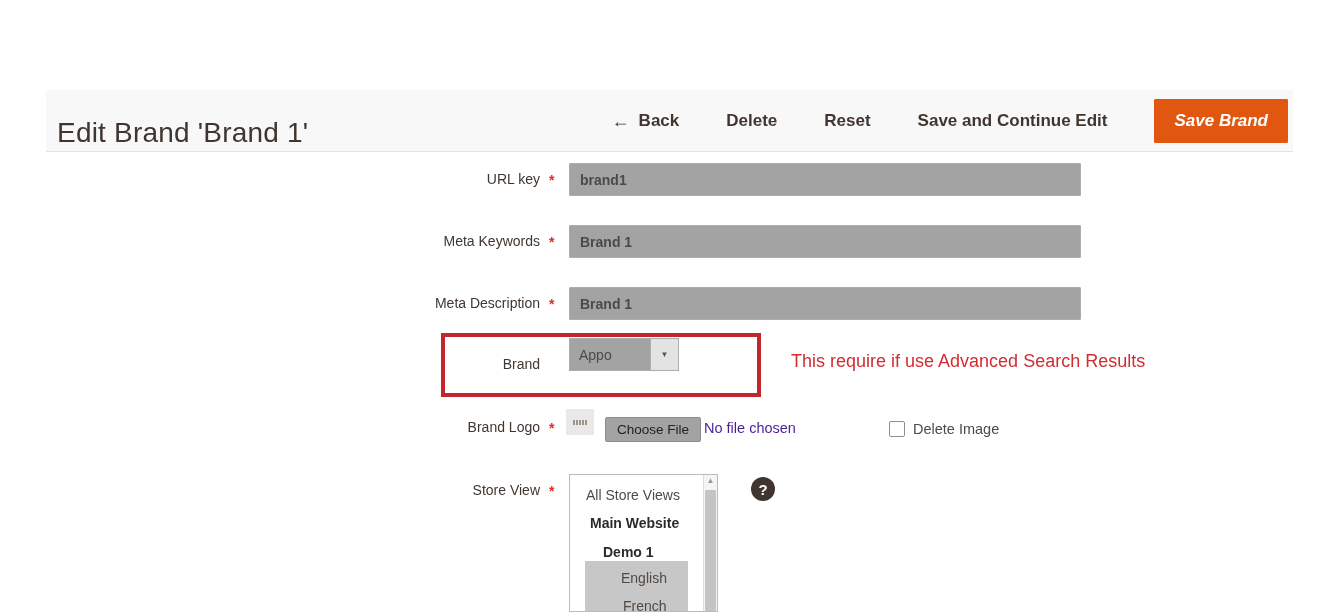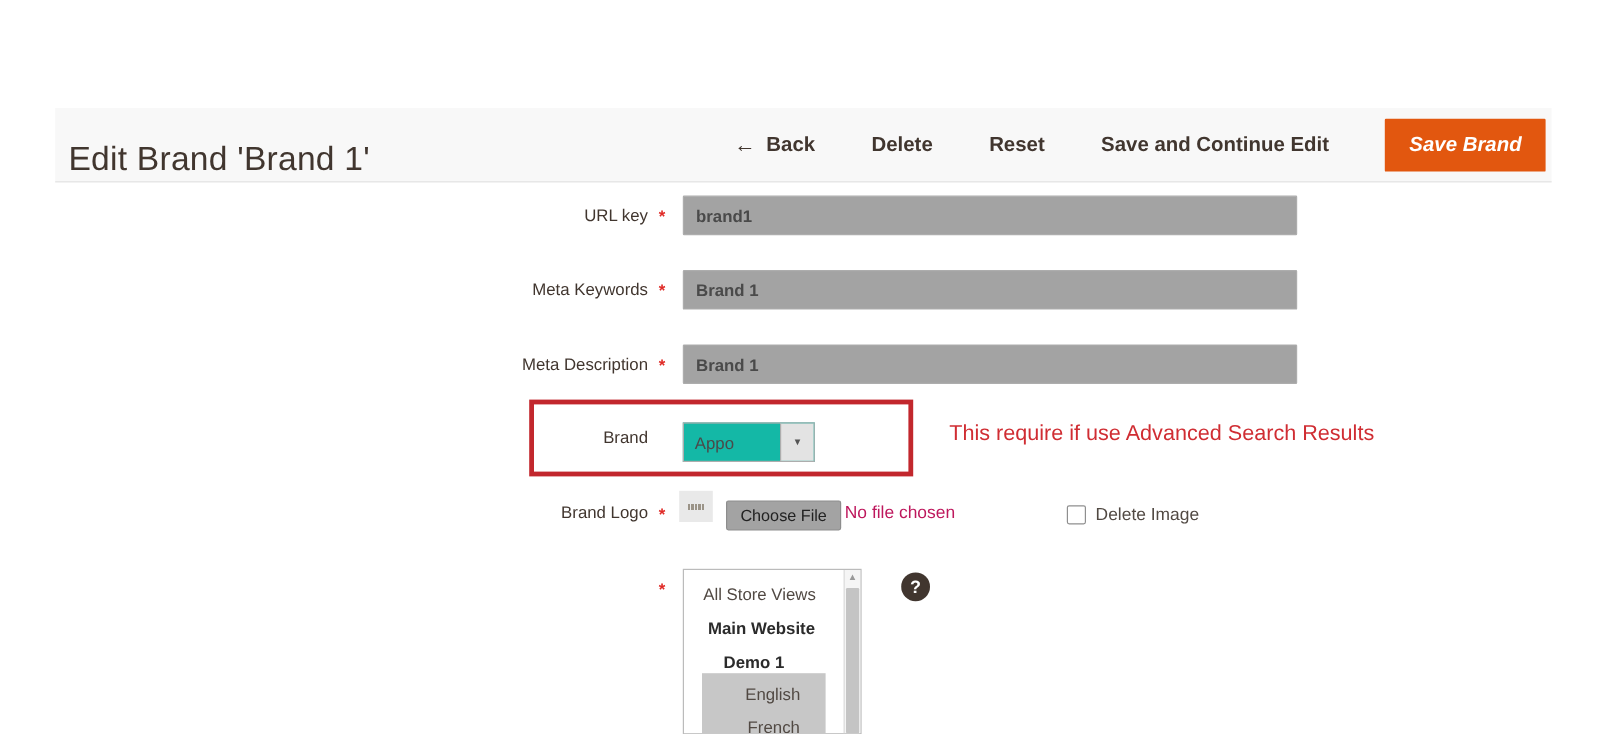"Appo" .brand-select { background: #14b8a6 -> #a3a3a3; top: 352px -> 338px }
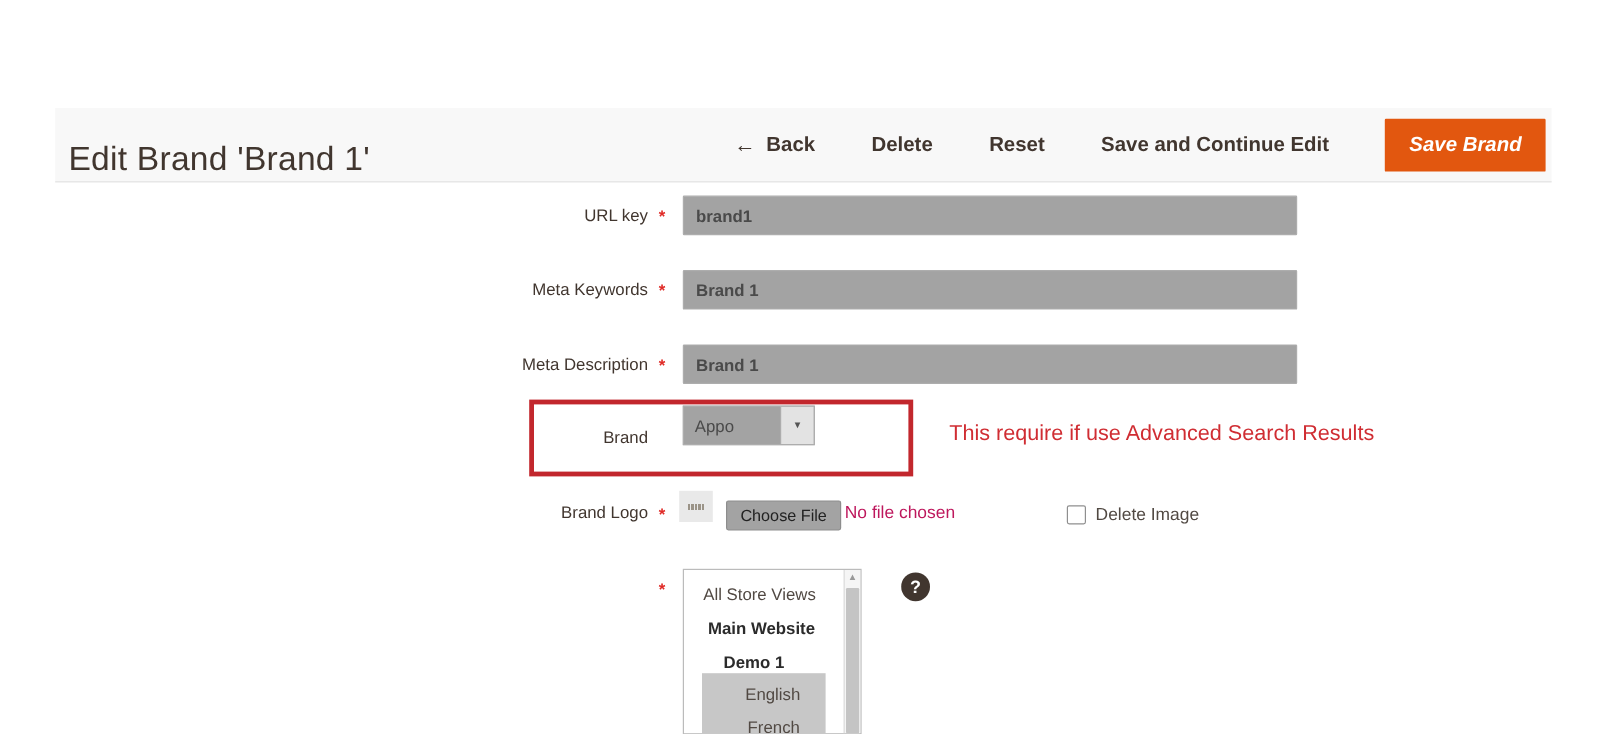"No file chosen" .no-file { color: #be185d -> #4c1d95 }
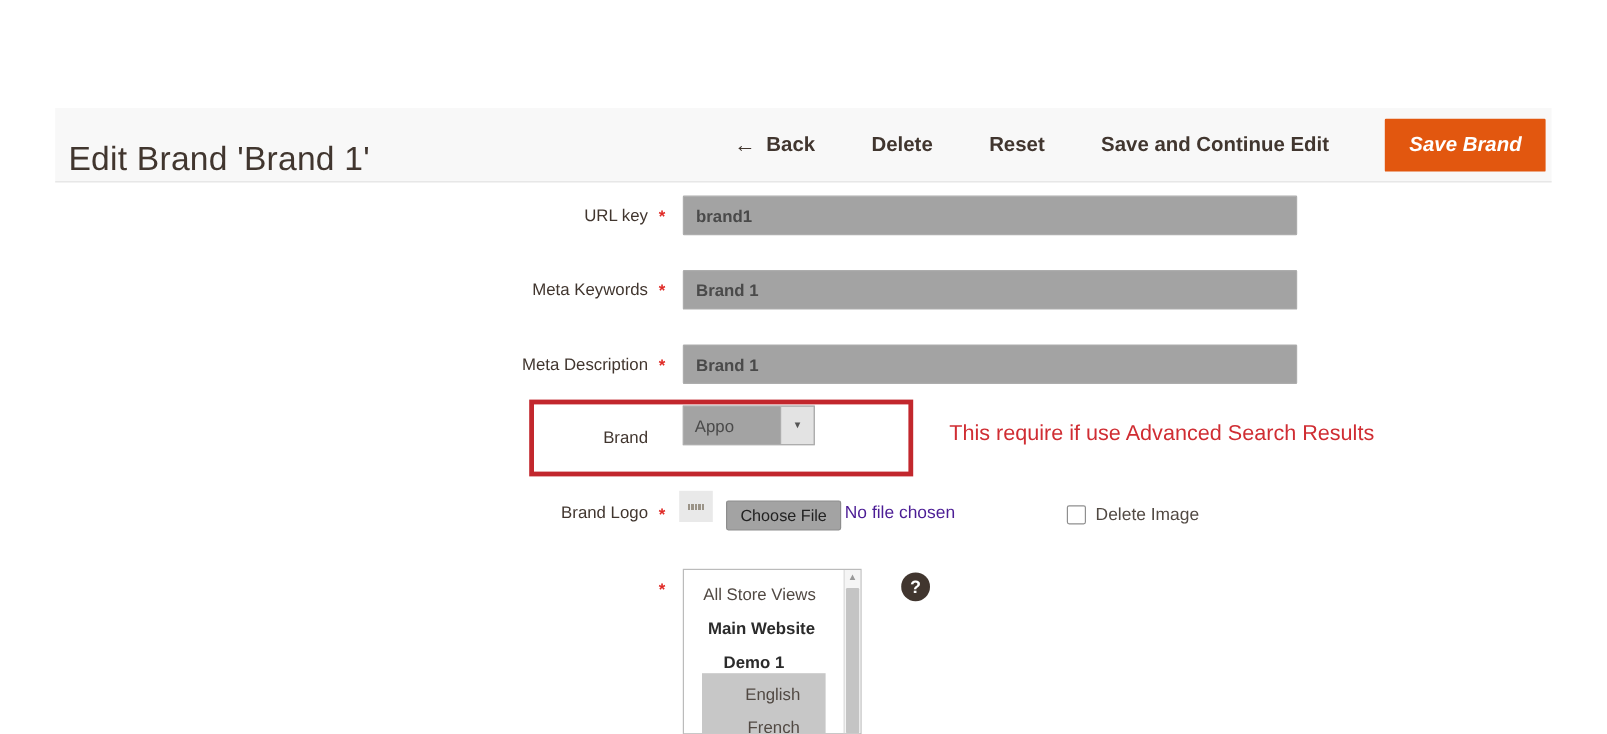"Store View" span.field-label { html: none -> <span>Store View</span> }
